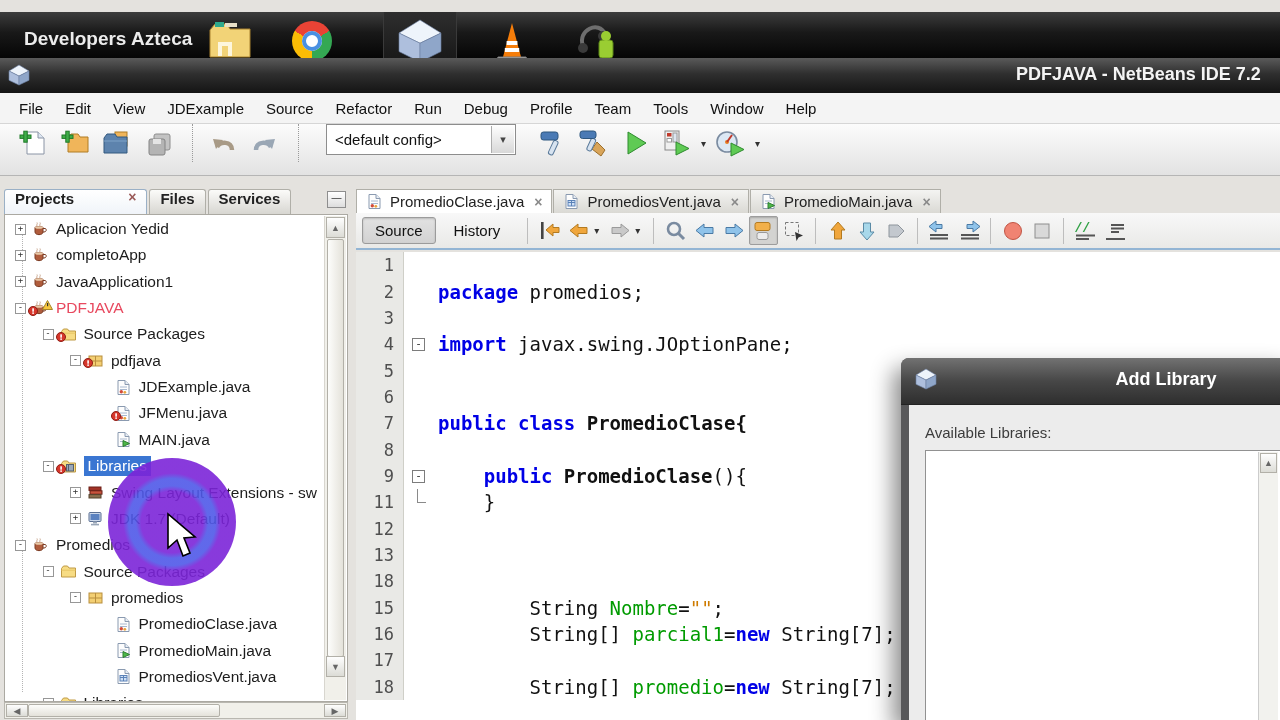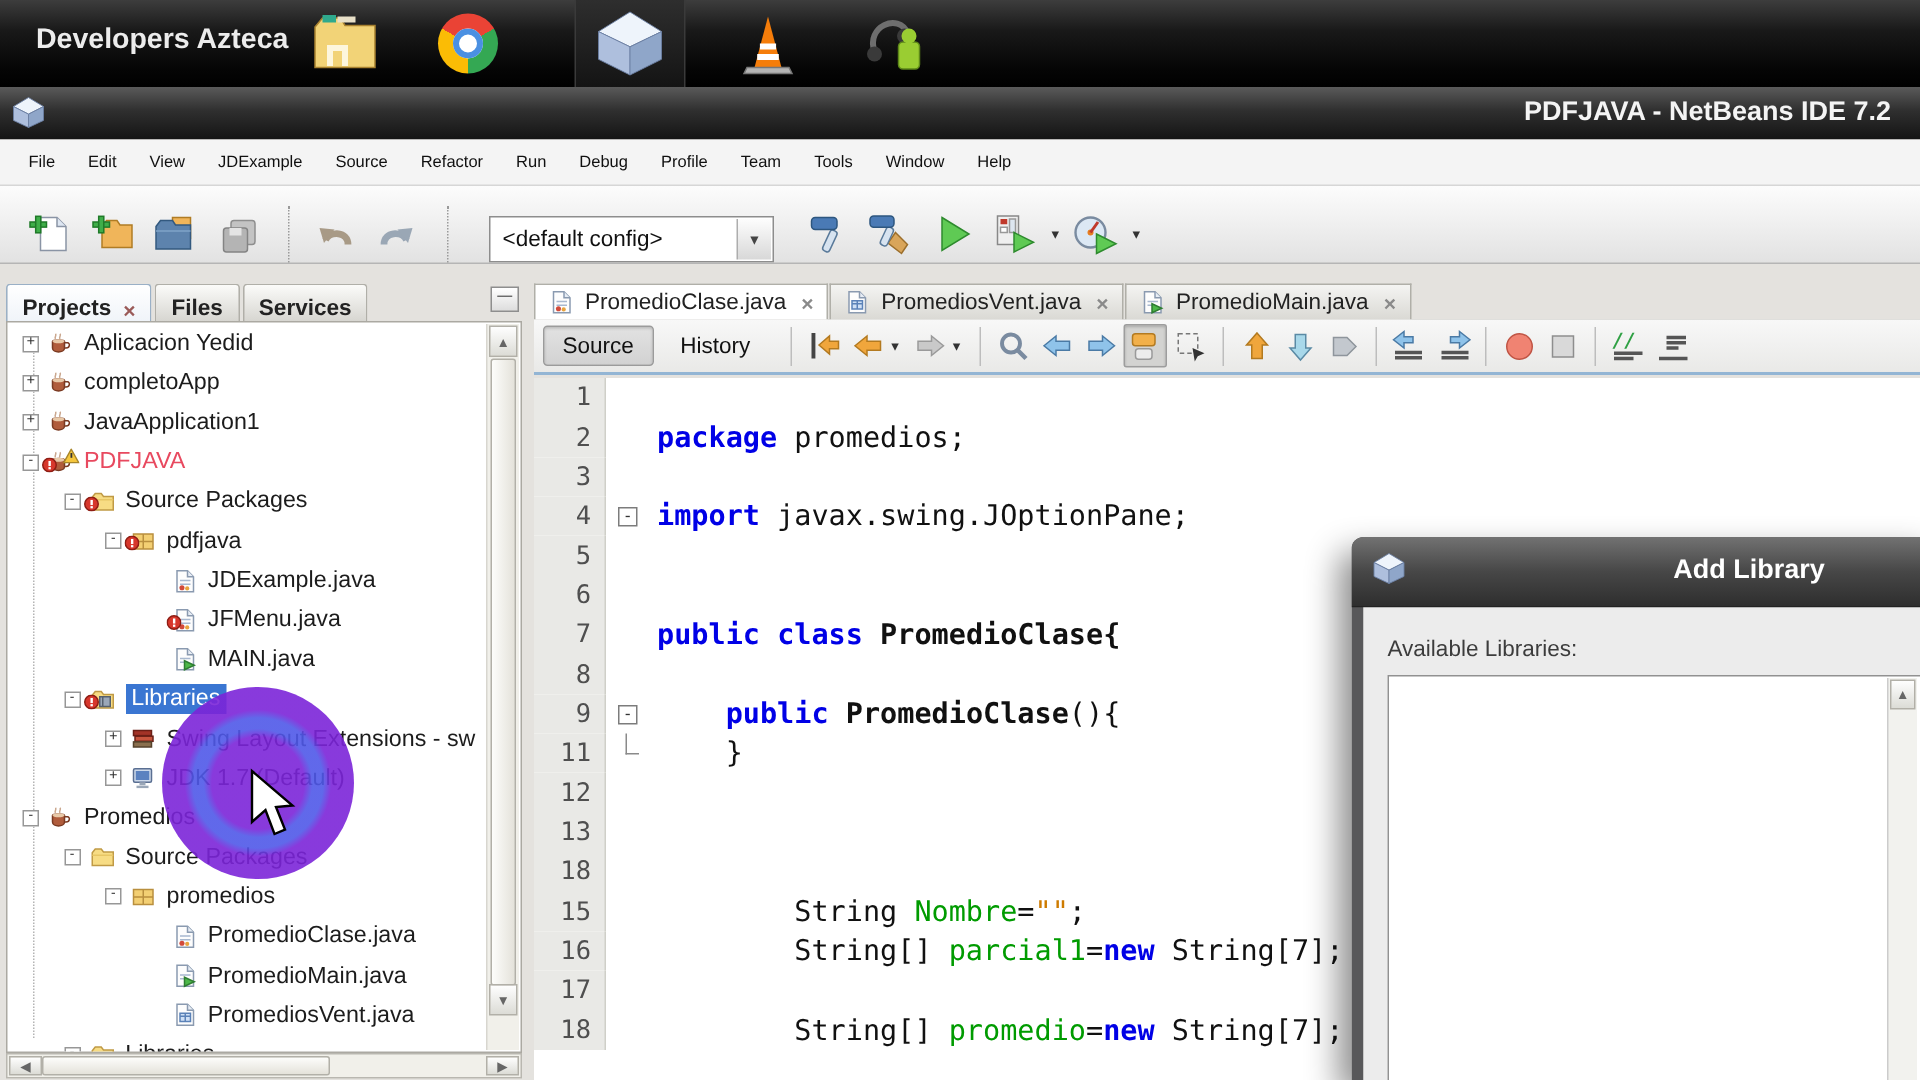"Developers Azteca" #taskbar { top: 0 -> 12px }
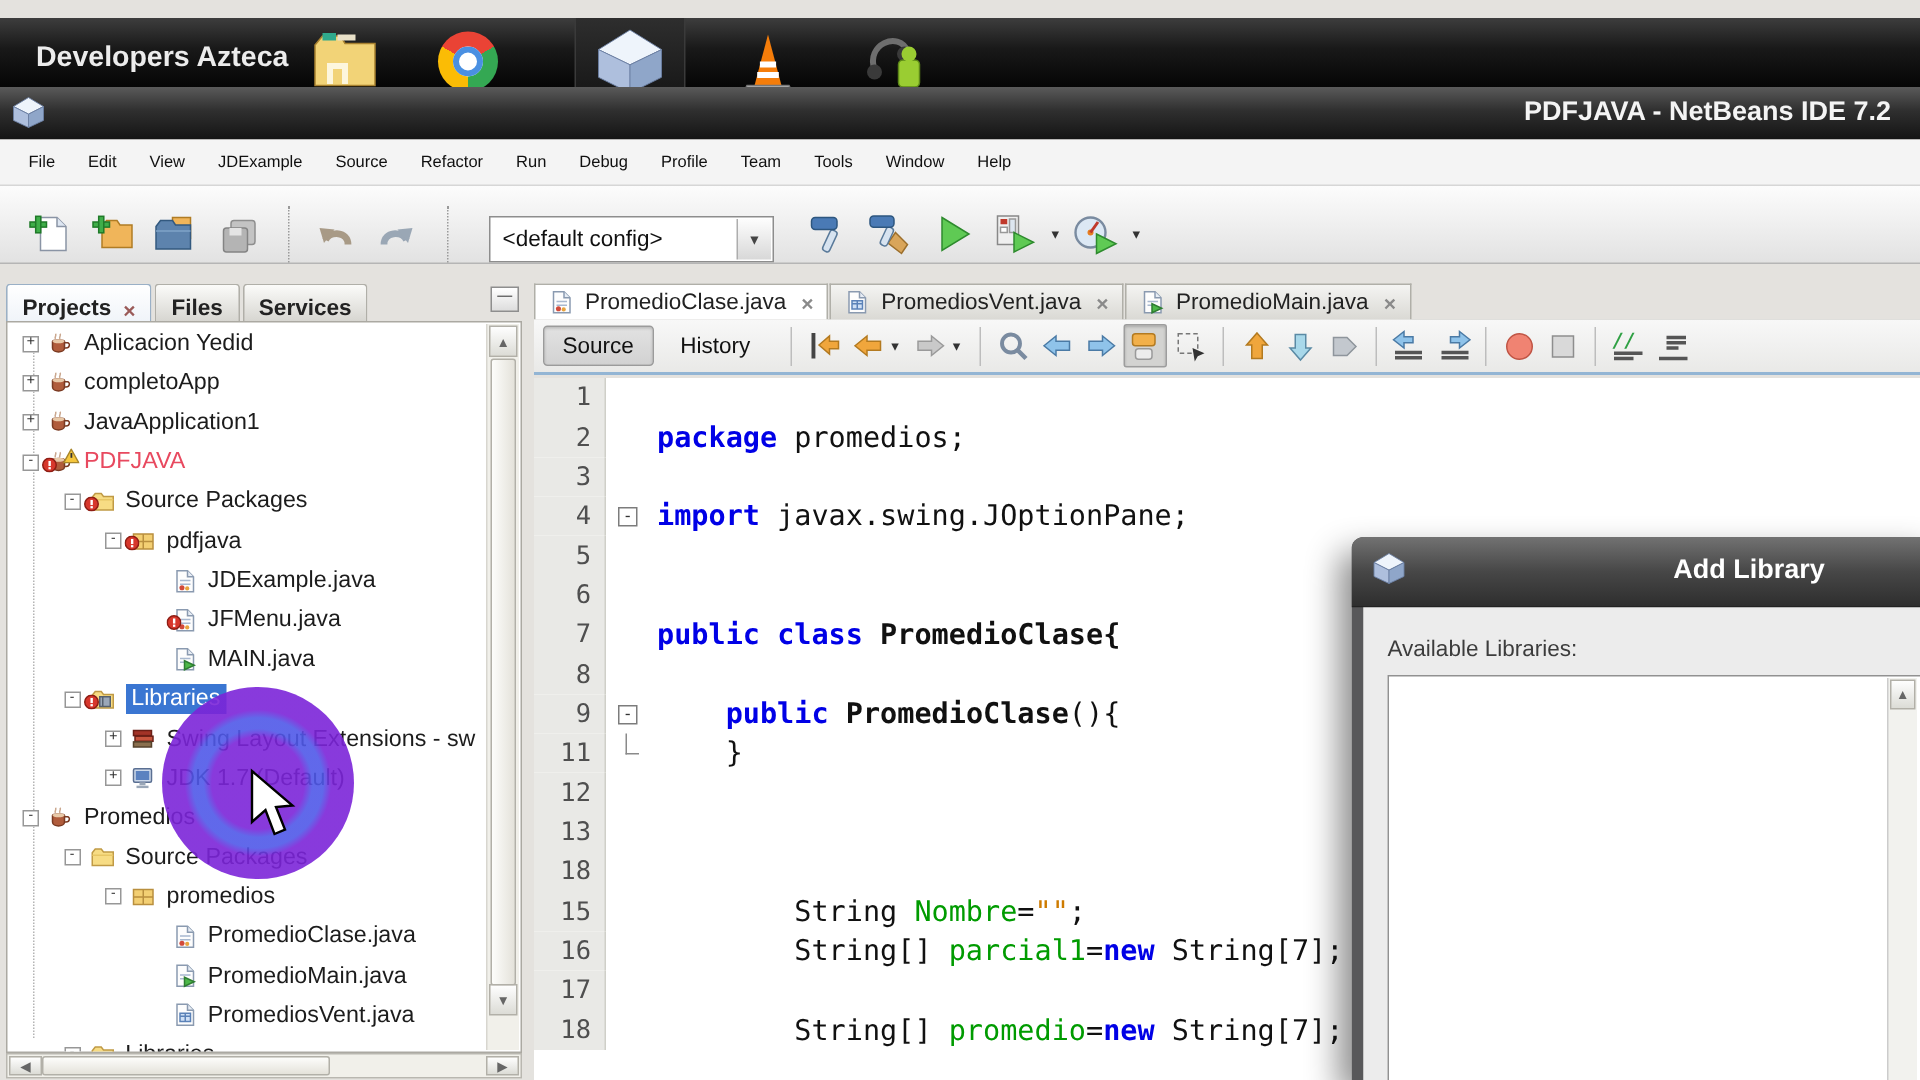"File" .mitem { font-size: 11px -> 15px }
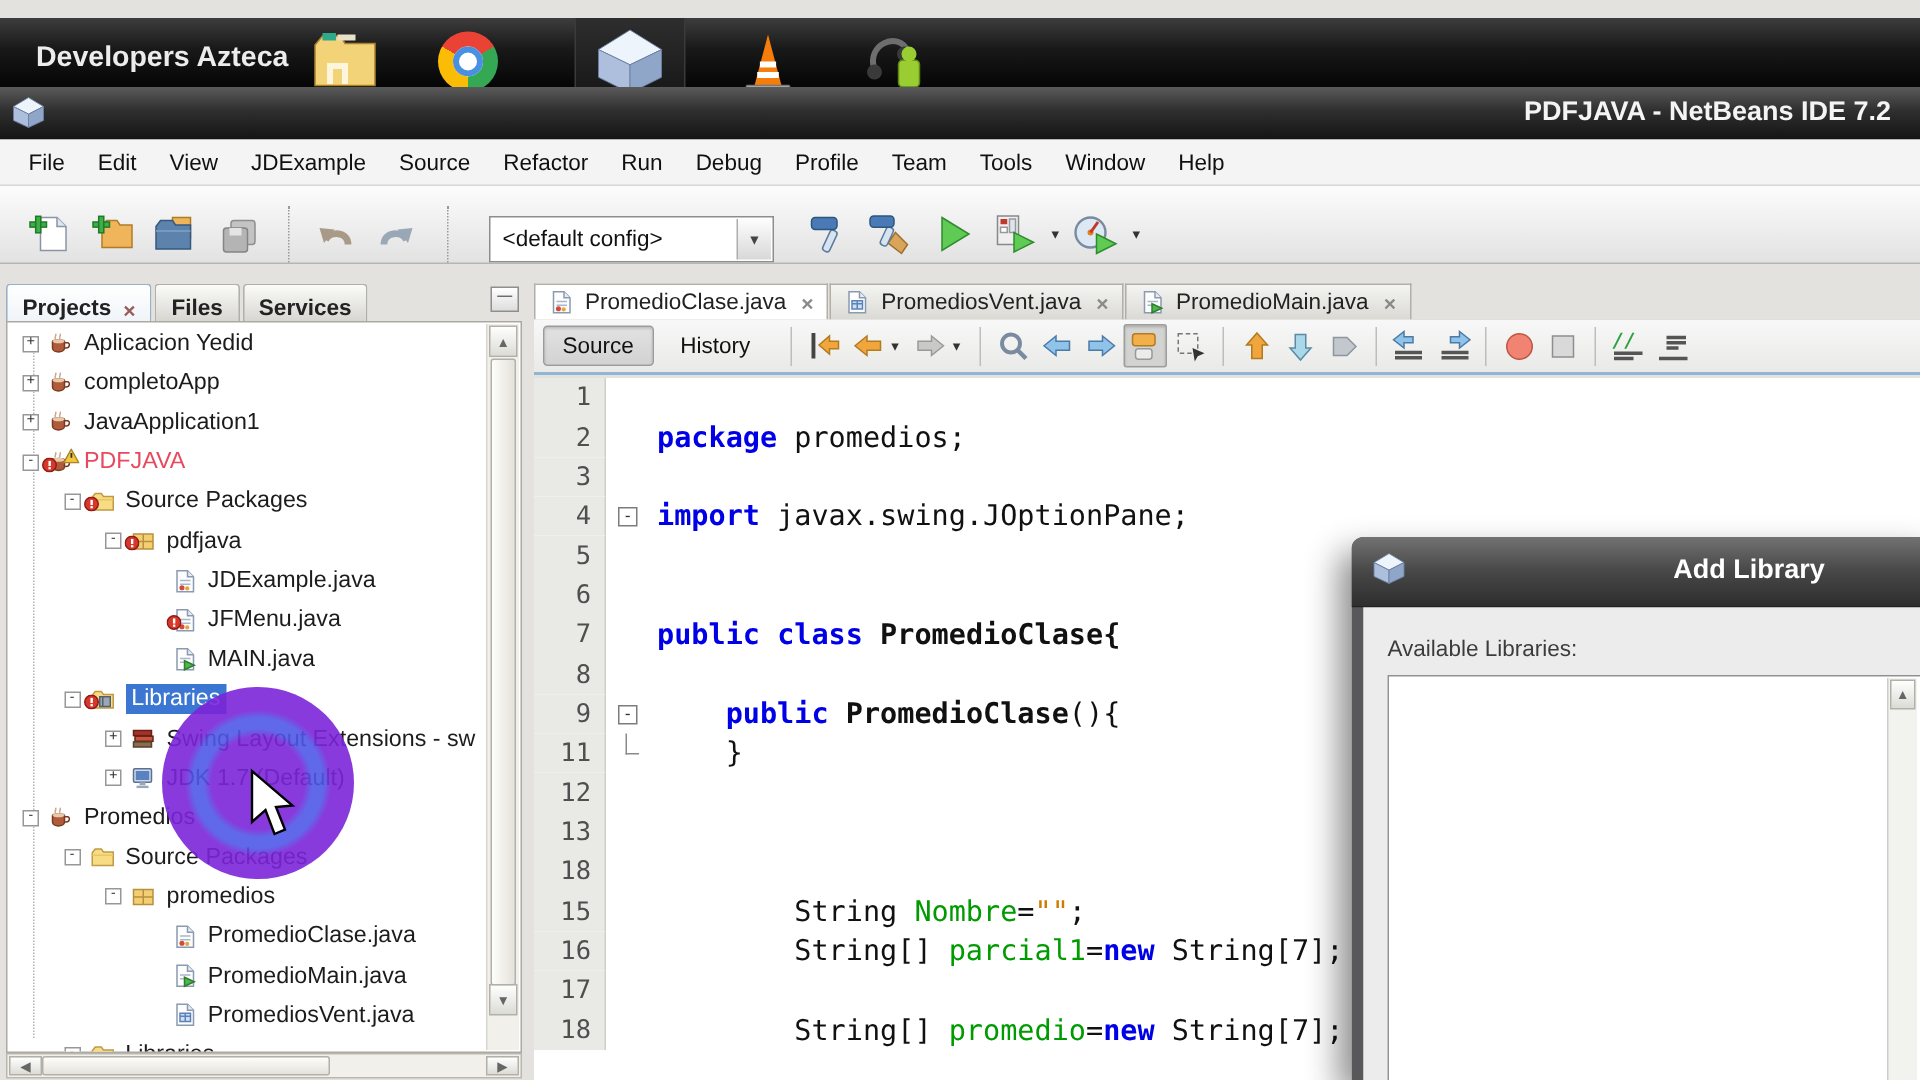"<default config>" #toolbar { align-items: flex-end -> flex-start }
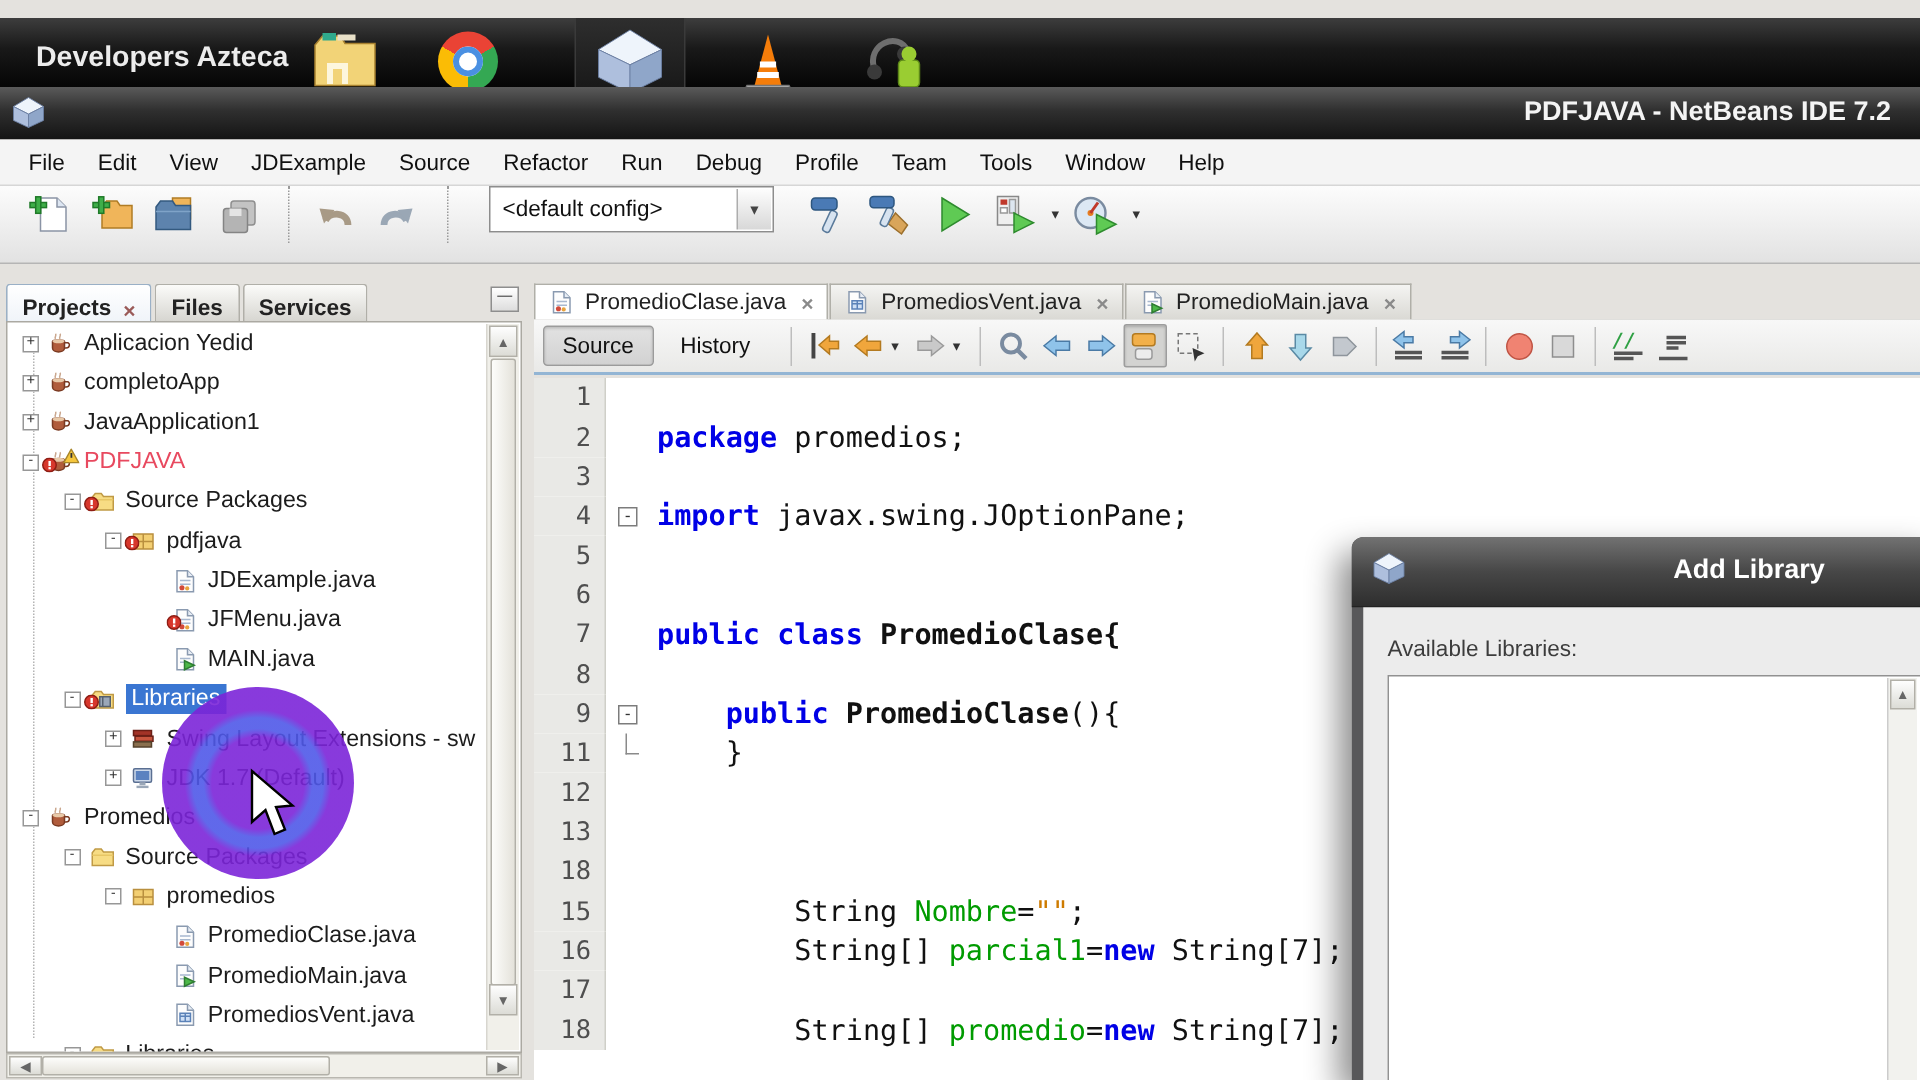"Projects" .ptab { align-items: flex-end -> flex-start; gap: none -> 46px }
